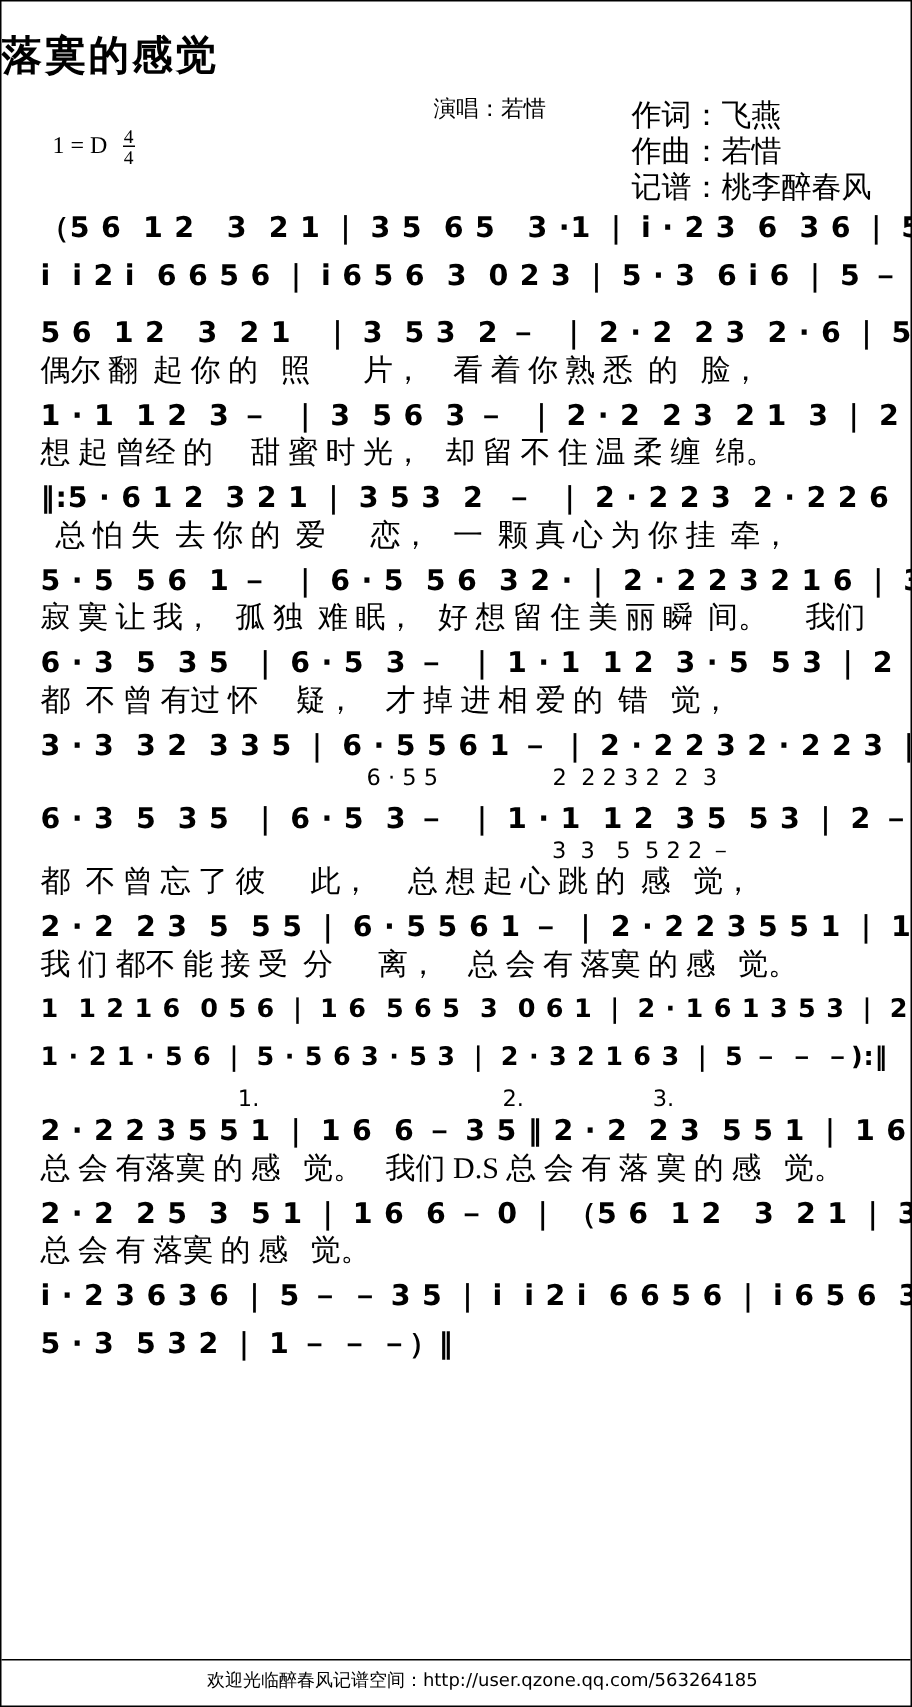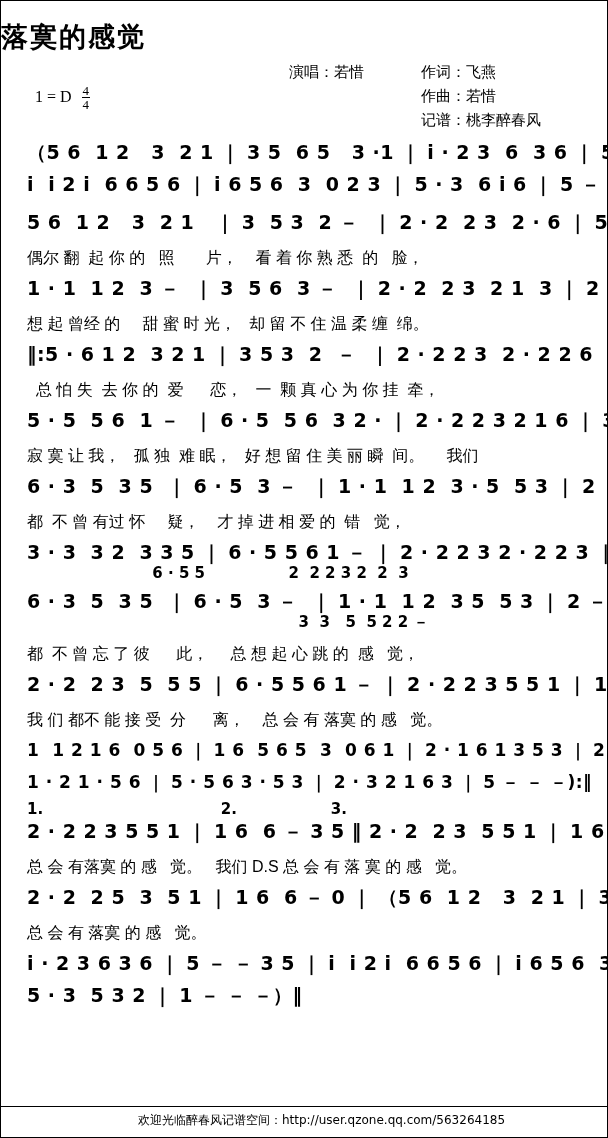"作词：飞燕" .credit-right { font-size: 15px -> 20px }
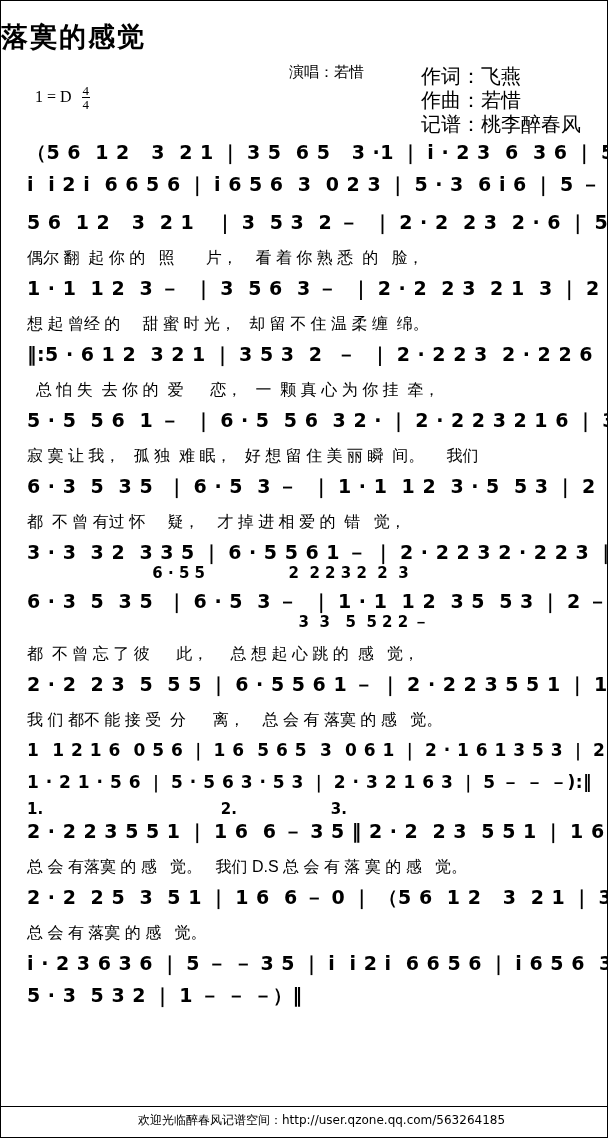"偶尔 翻 起 你 的" .lyrics { font-family: Liberation Sans, sans-serif -> Liberation Serif, serif; font-size: 16px -> 20px; margin-top: 12px -> 1px }
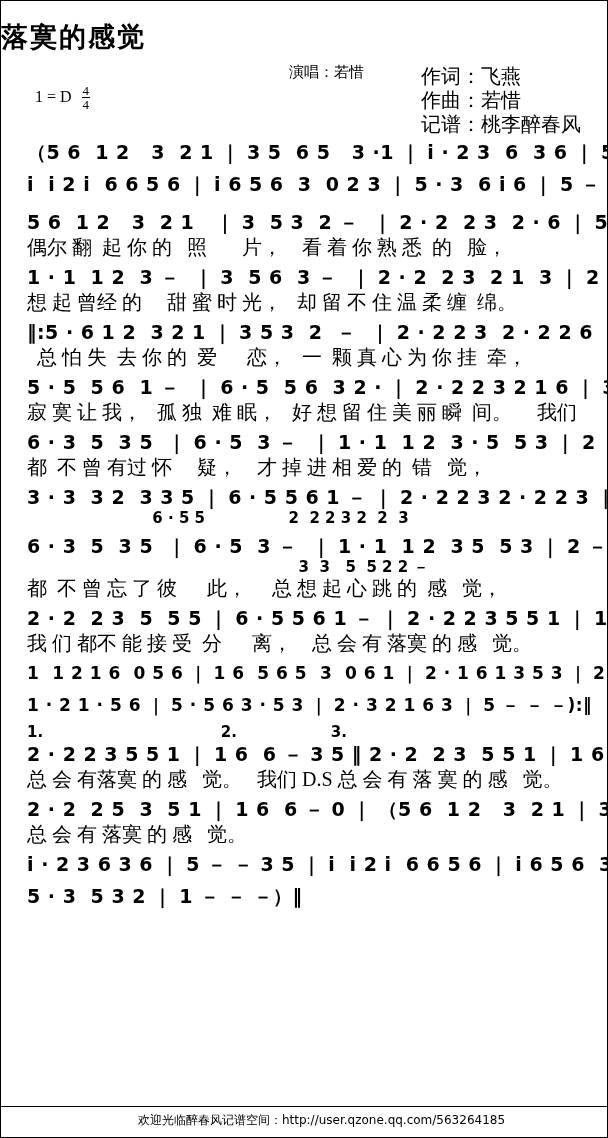"6 · 5 5 2" .sub { font-weight: bold -> normal; text-align: none -> center }
